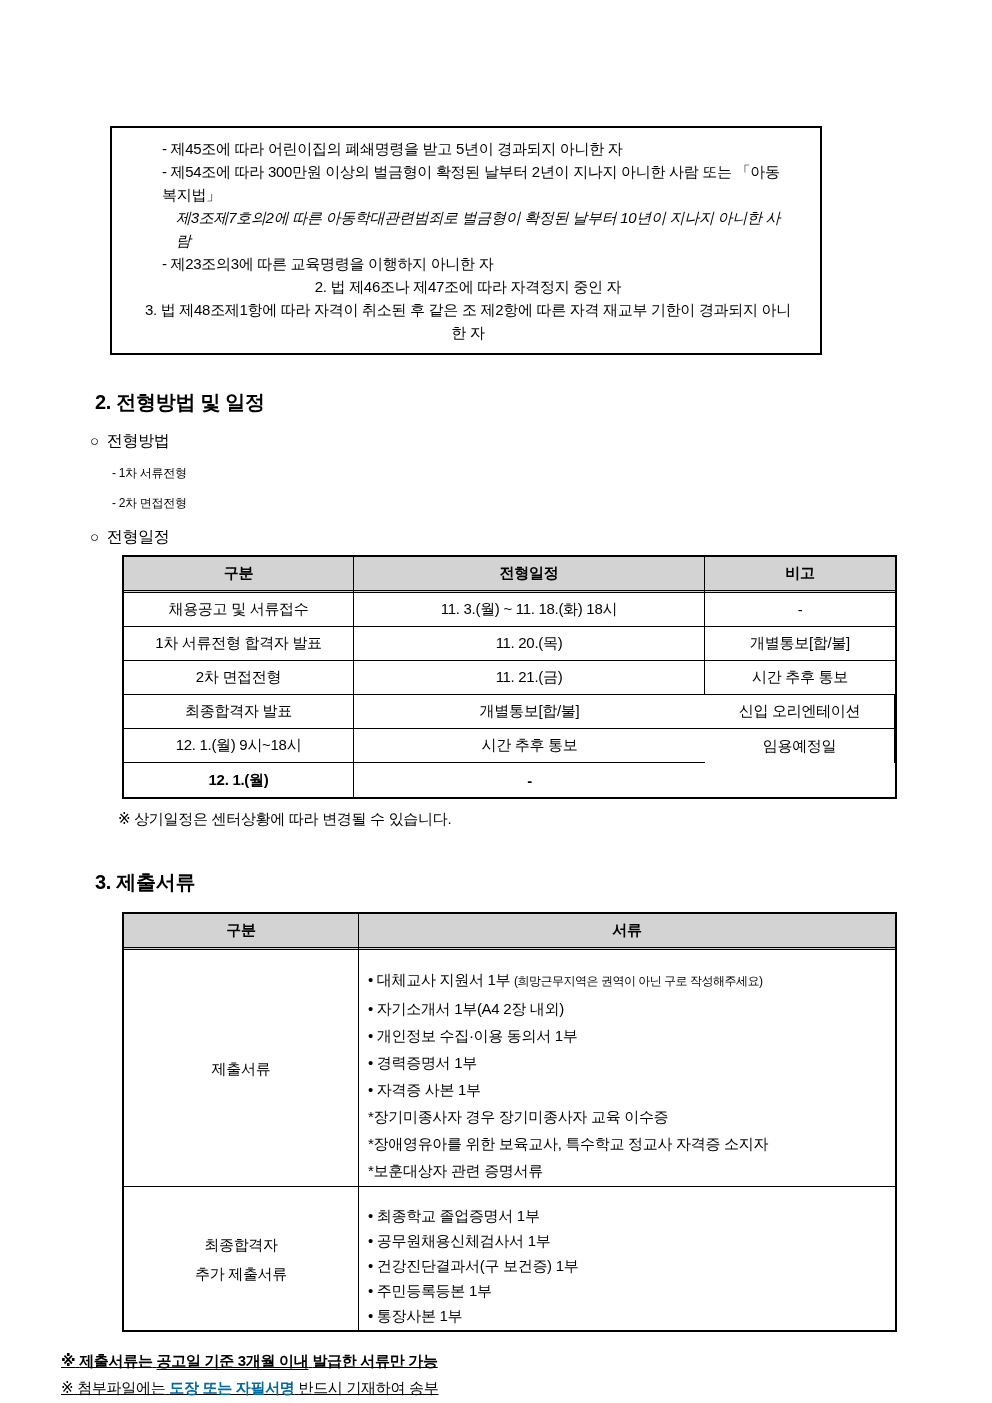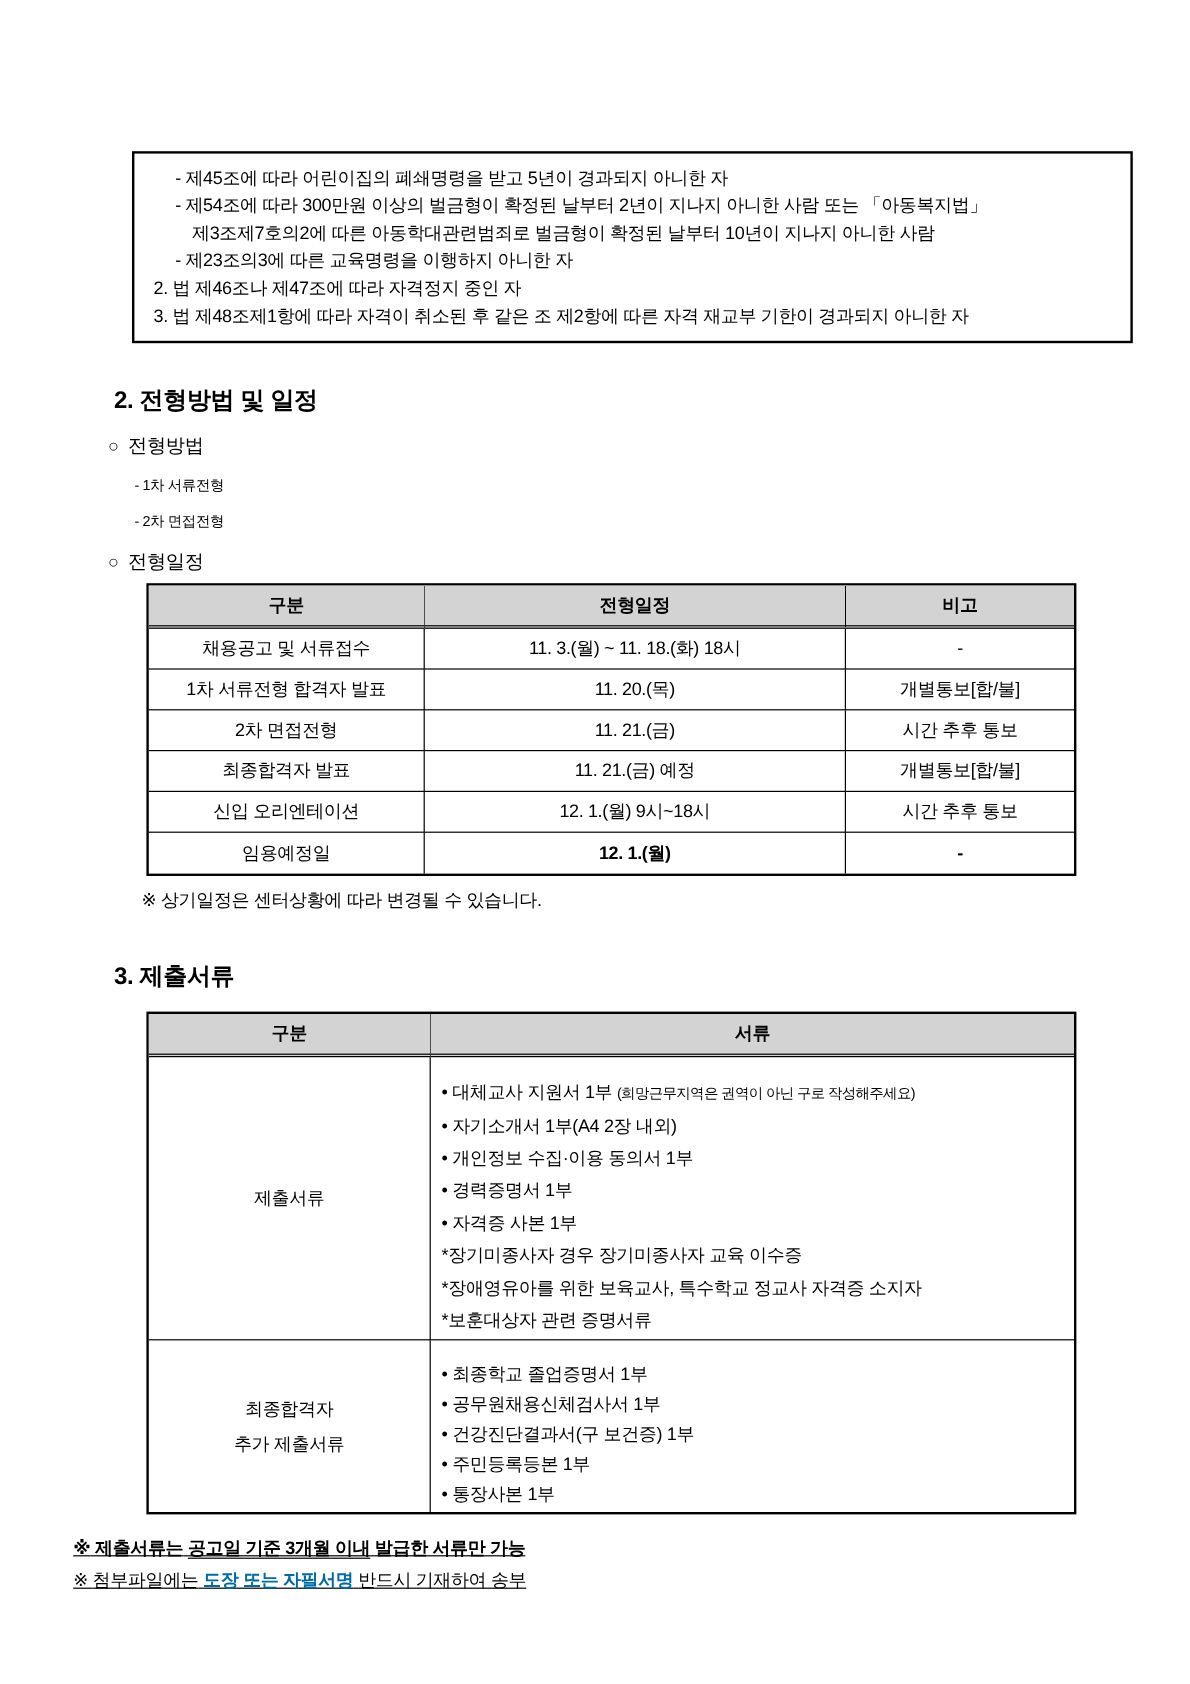"- 제45조에 따라 어린이집의 폐쇄명령을" .elig-box { padding: 9px 12px -> 9px 28px; width: 834px -> 712px }
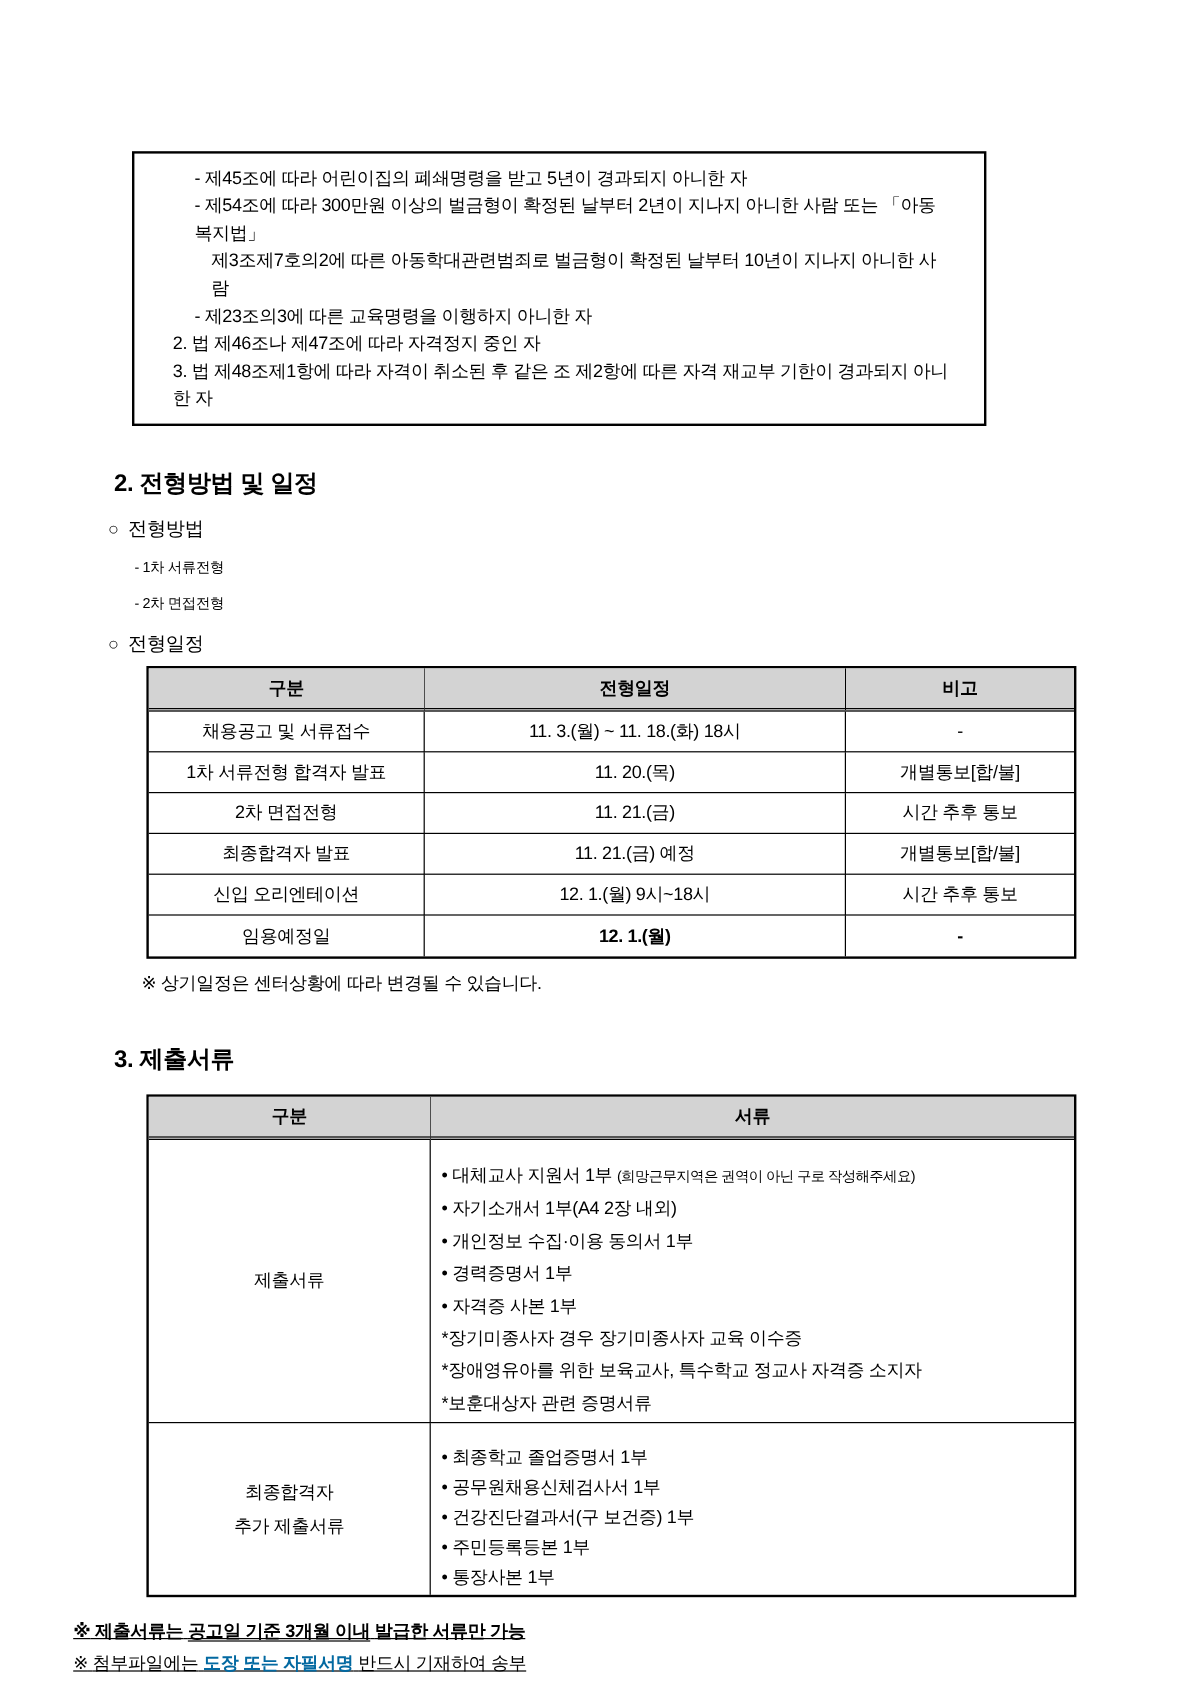"제3조제7호의2에 따른 아동학대관련범죄로 벌금형이 확정된" .bx-cont { font-style: none -> italic }
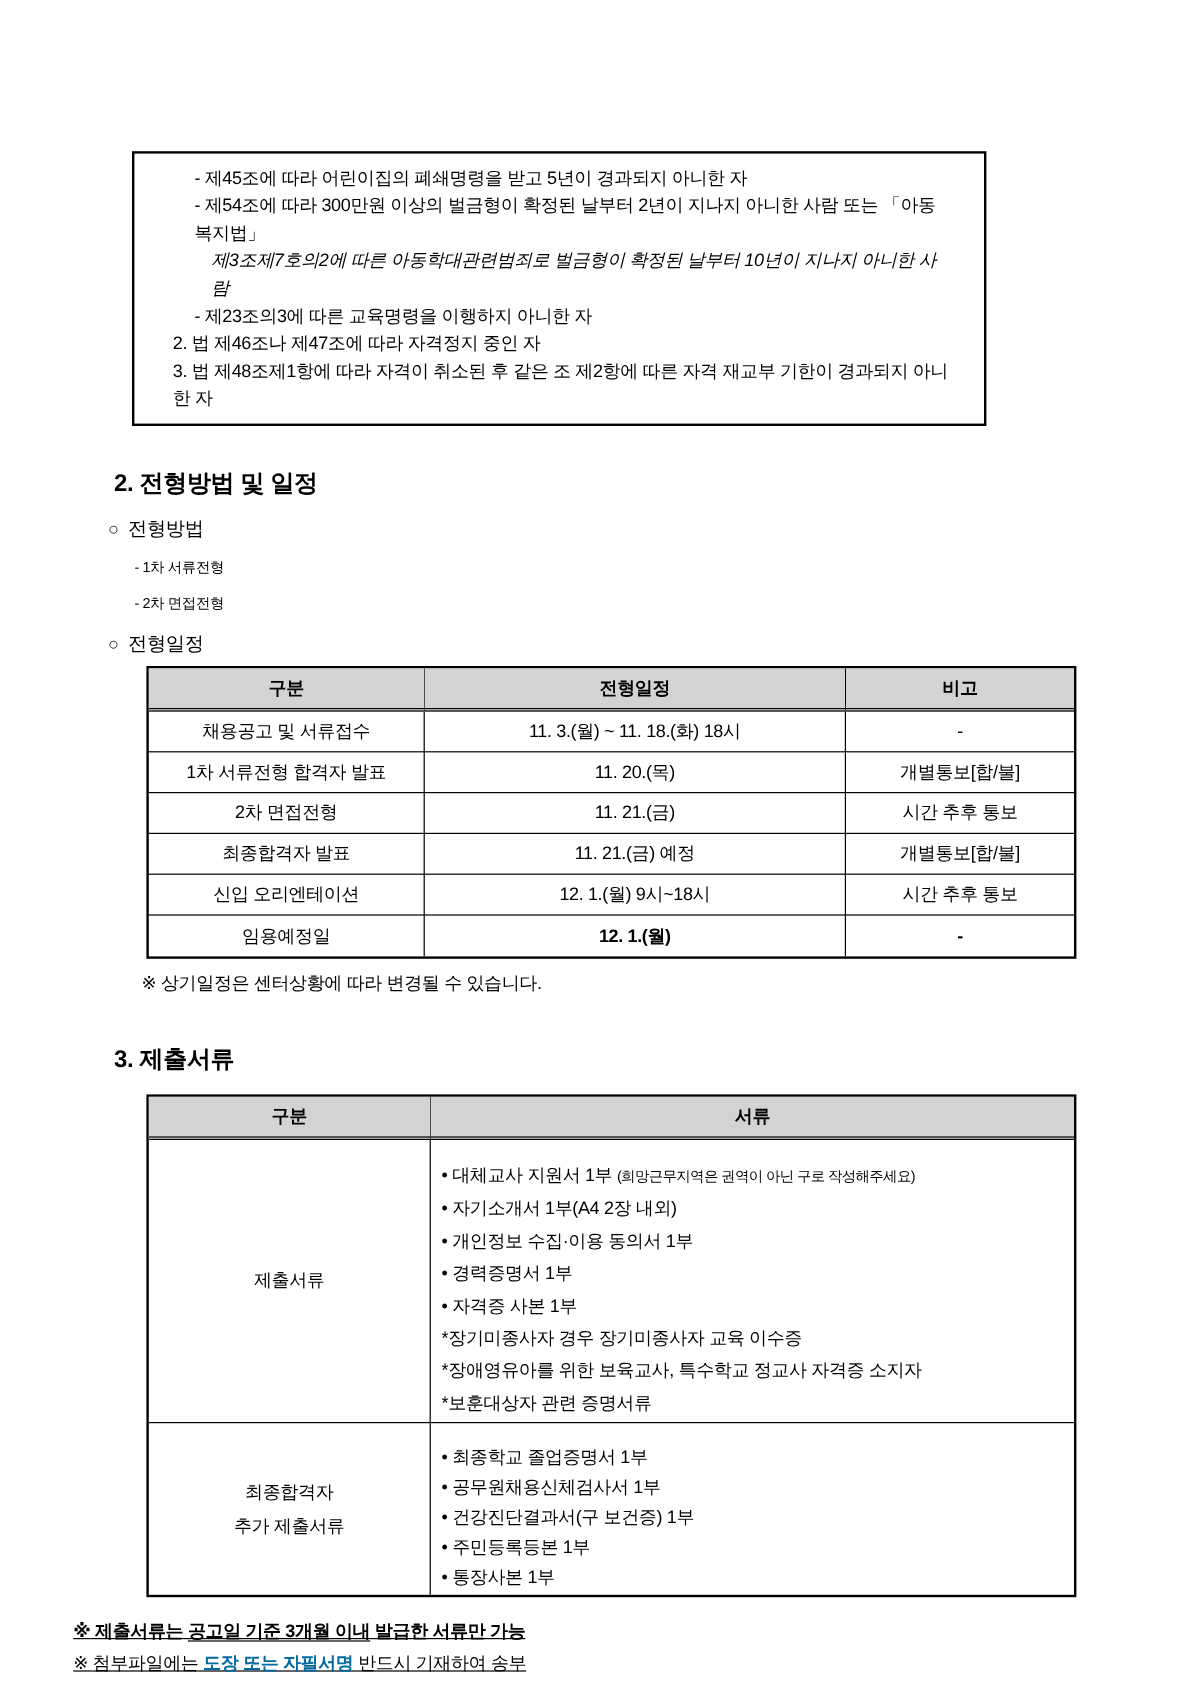"2. 법 제46조나 제47조에 따라" .bx-num { text-align: none -> center }
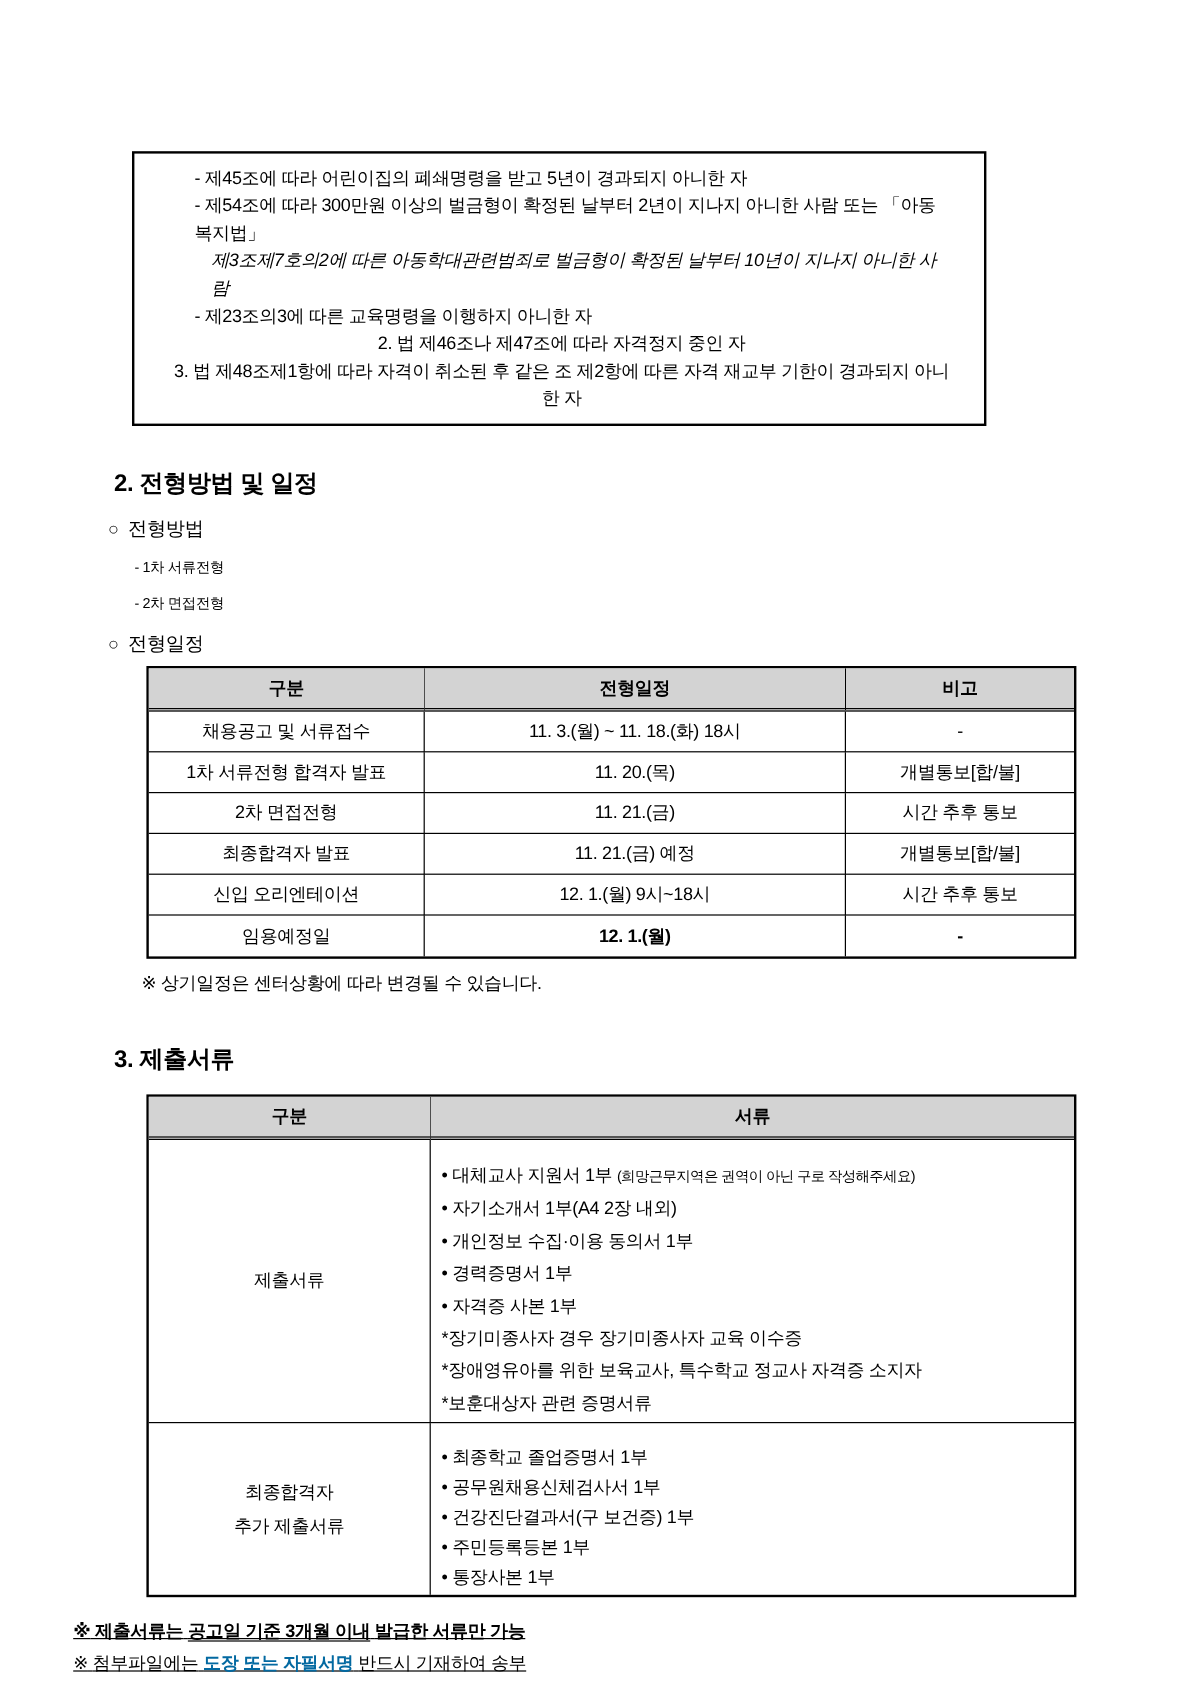"11. 21.(금) 예정" div.col-b { html: <div>11. 21.(금) 예정</div> -> none }
